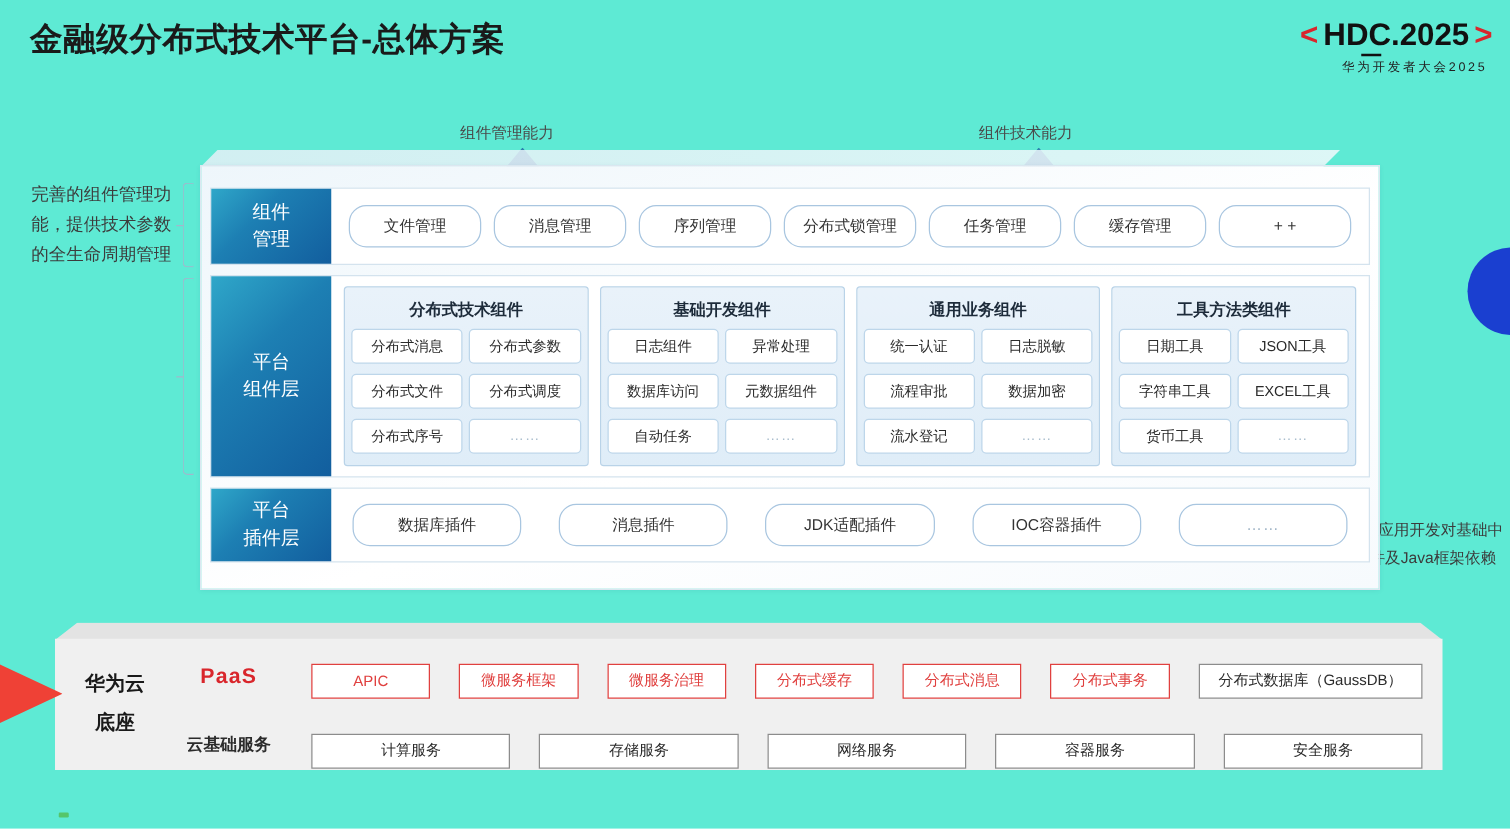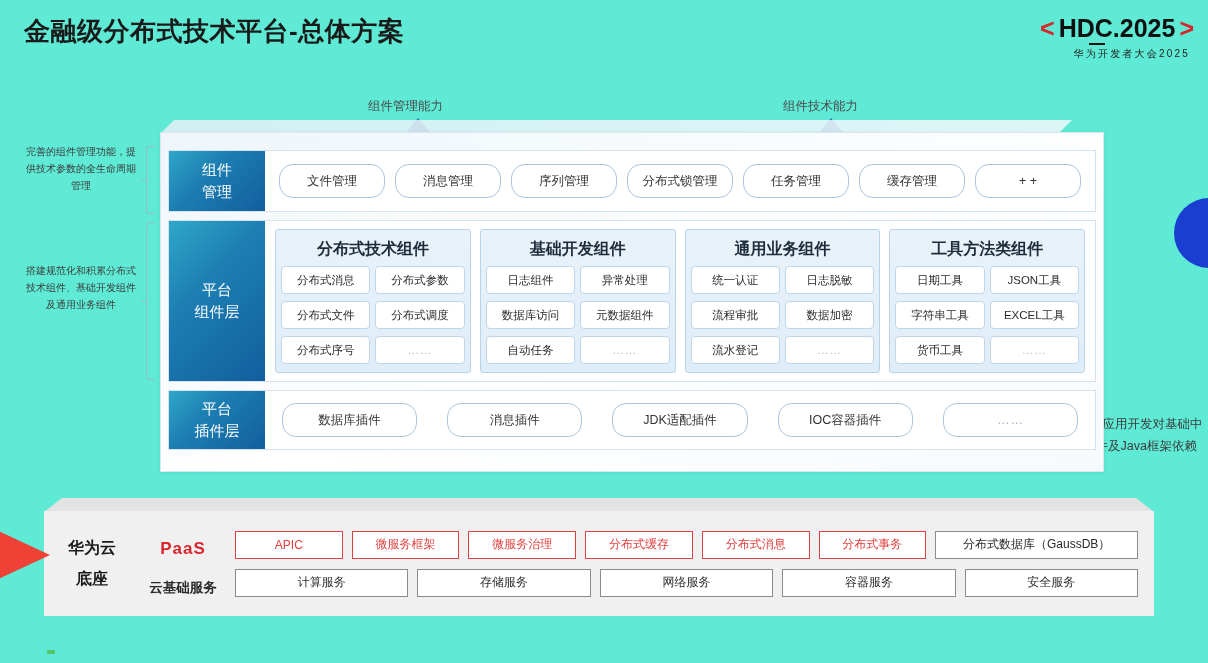"完善的组件管理功能，提供技术参数的全生命周期管理" .note { font-size: 10px -> 14px }
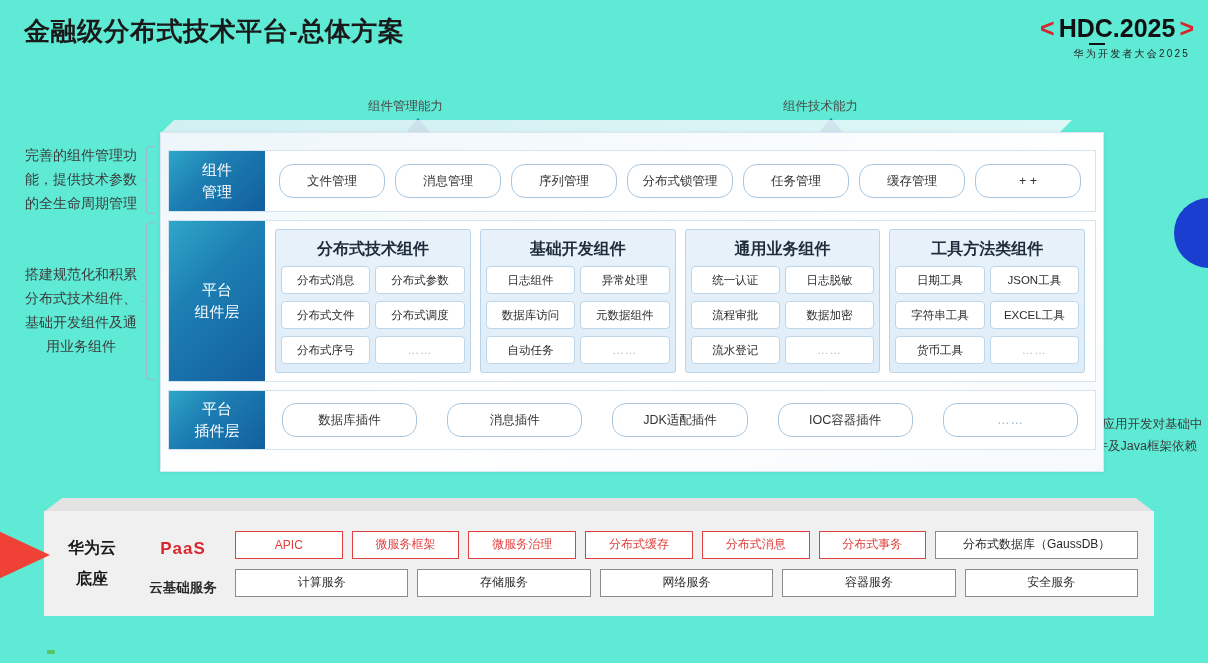"分布式技术组件" .group-title { font-size: 16px -> 13px }
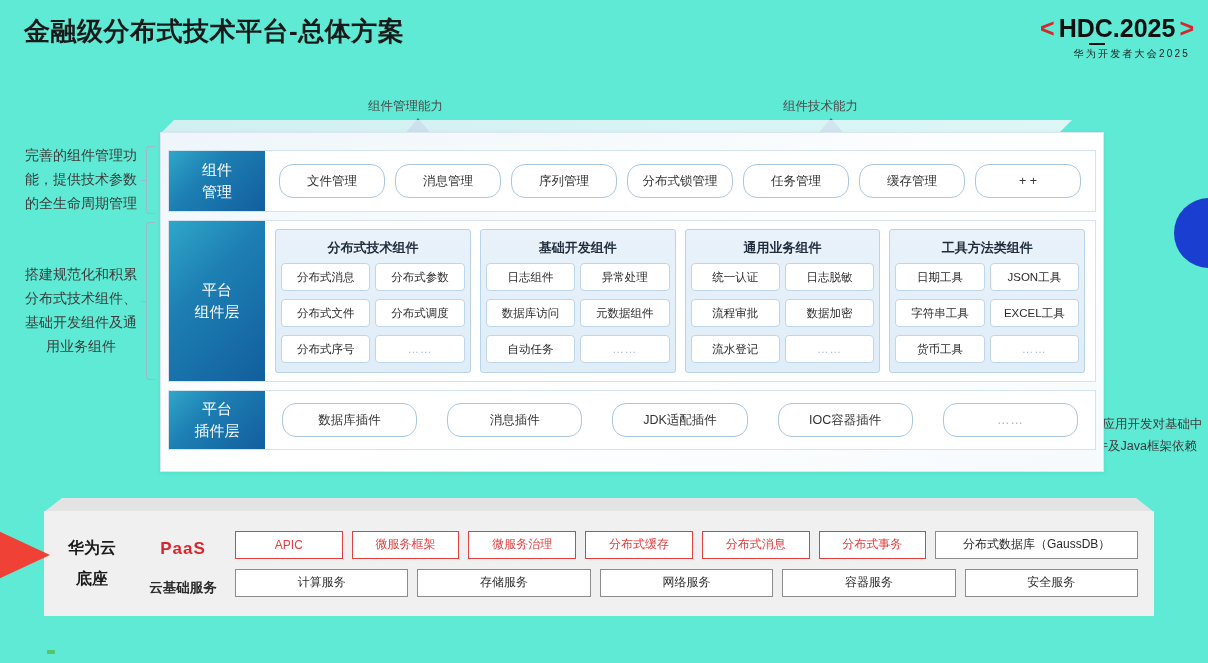"搭建规范化和积累分布式技术组件、基础开发组件及通用业务组件" div.note { html: <div>搭建规范化和积累分布式技术组件、基础开发组件及通用业务组件</div> -> none }
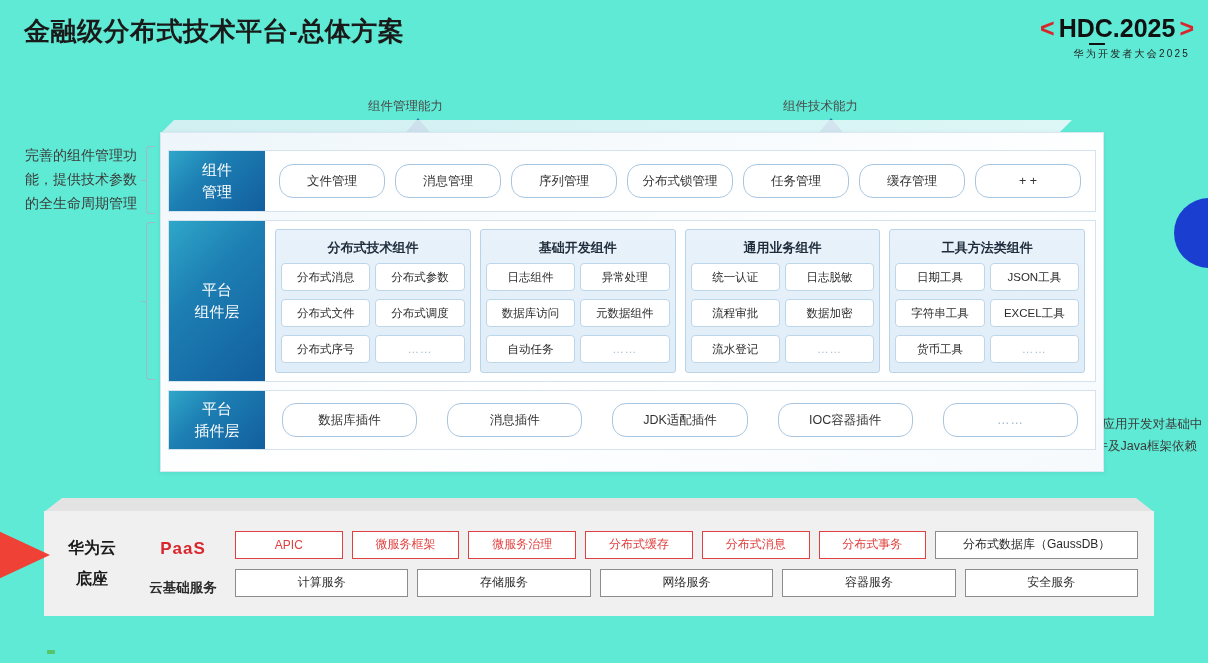"PaaS" .cloud-row { align-items: flex-end -> flex-start; gap: 9px -> 23px; margin-top: none -> 18px }
